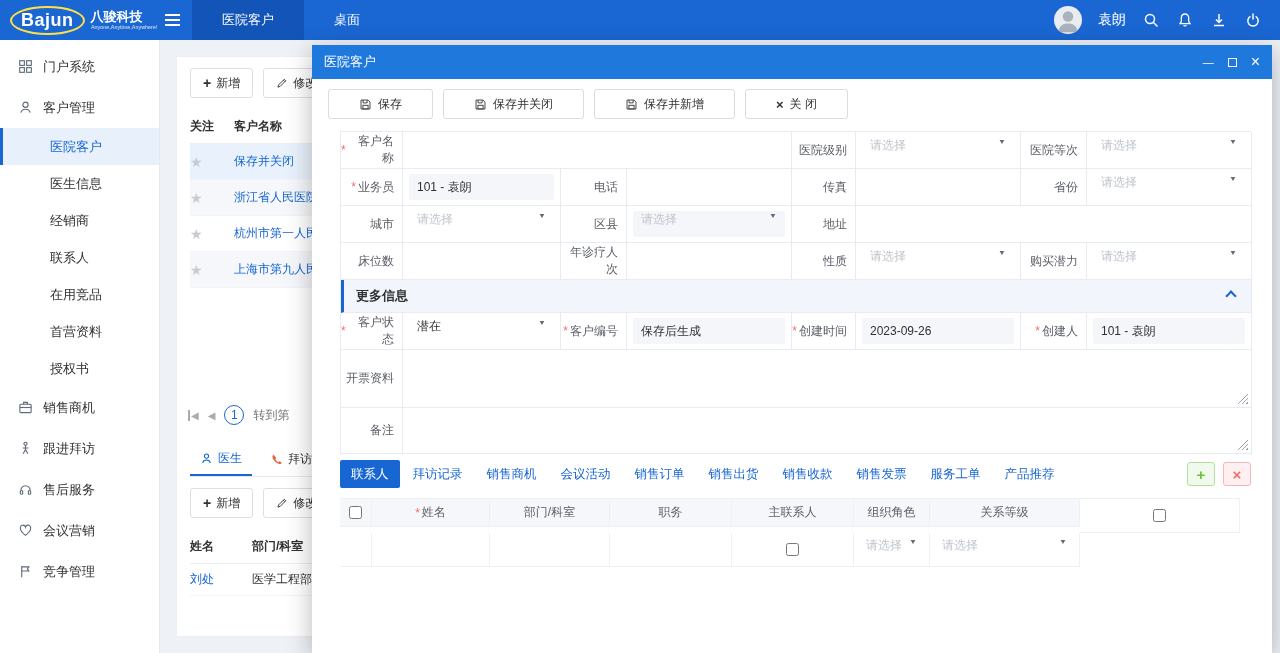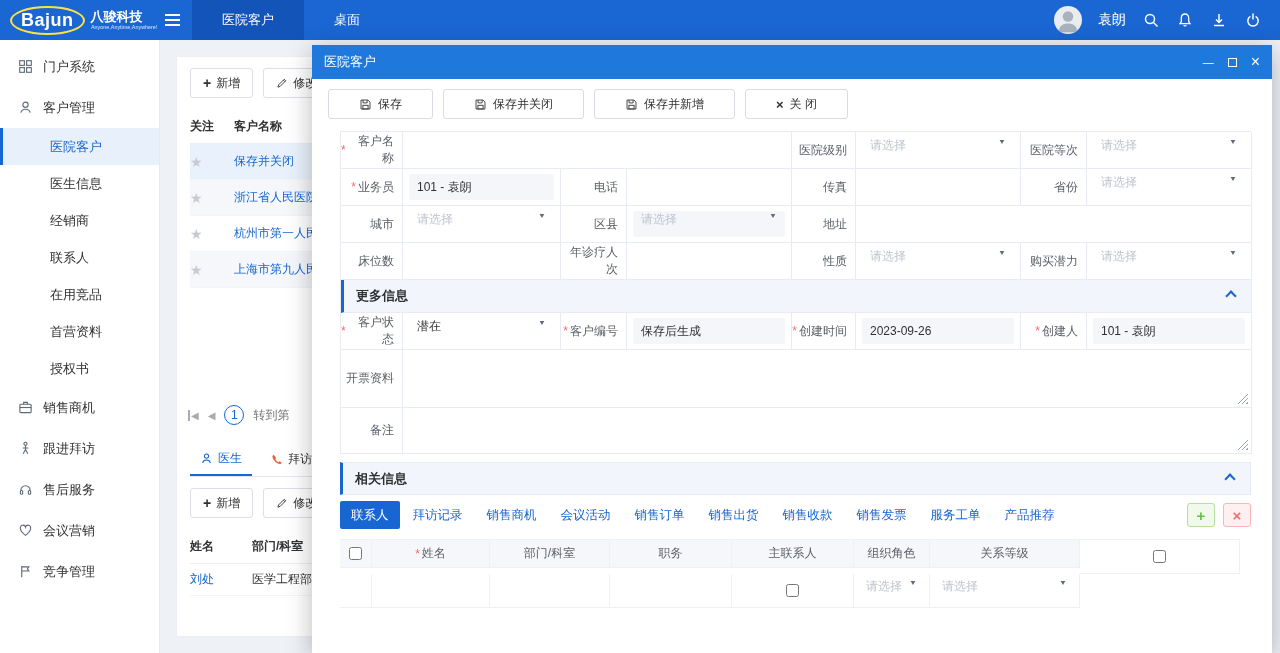"相关信息" div.section-bar { html: <div> <span>相关信息</span> <span></span> </div> -> none }
